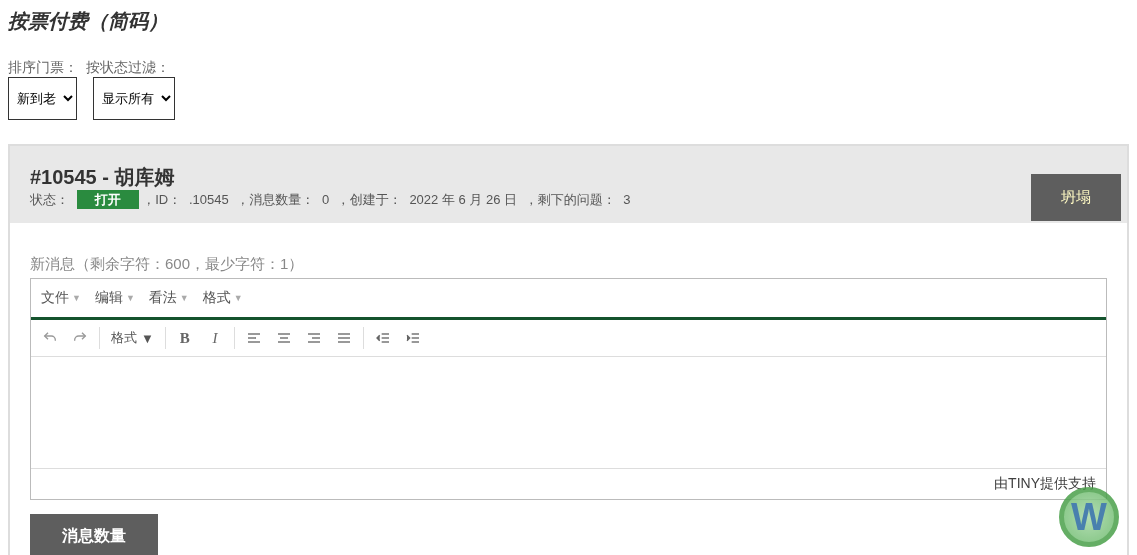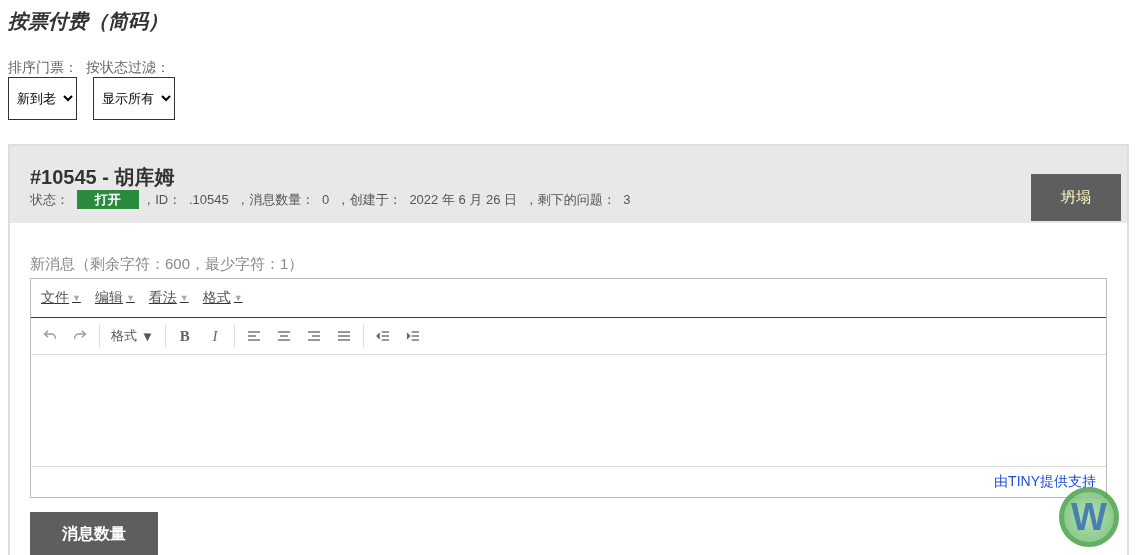"文件" .editor-menubar { border-bottom: 1px solid #14532d -> 3px solid #14532d; text-decoration: underline -> none }
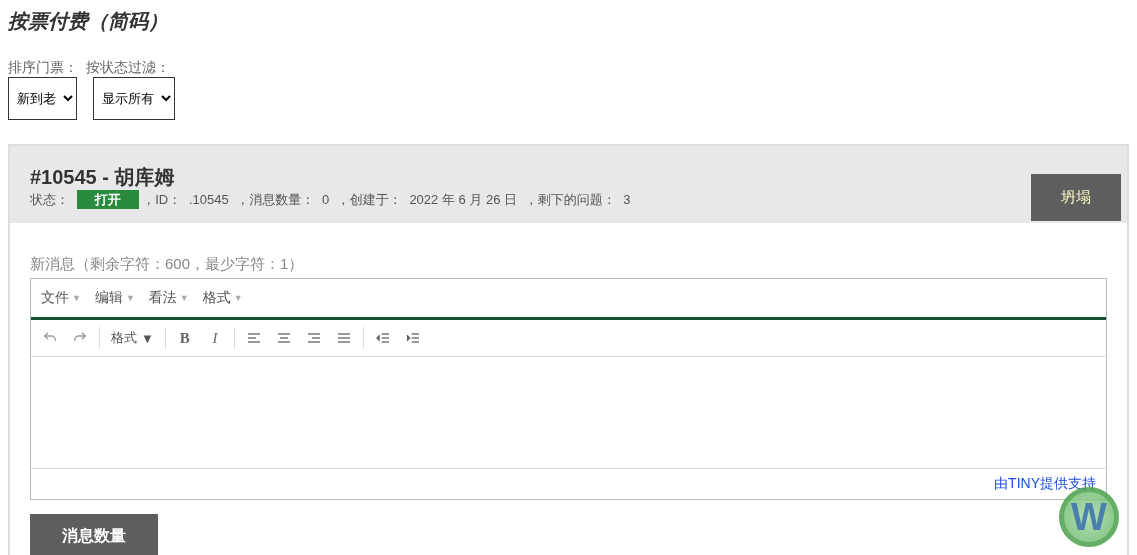"由TINY提供支持" .editor-statusbar { color: #1d4ed8 -> #404040 }
